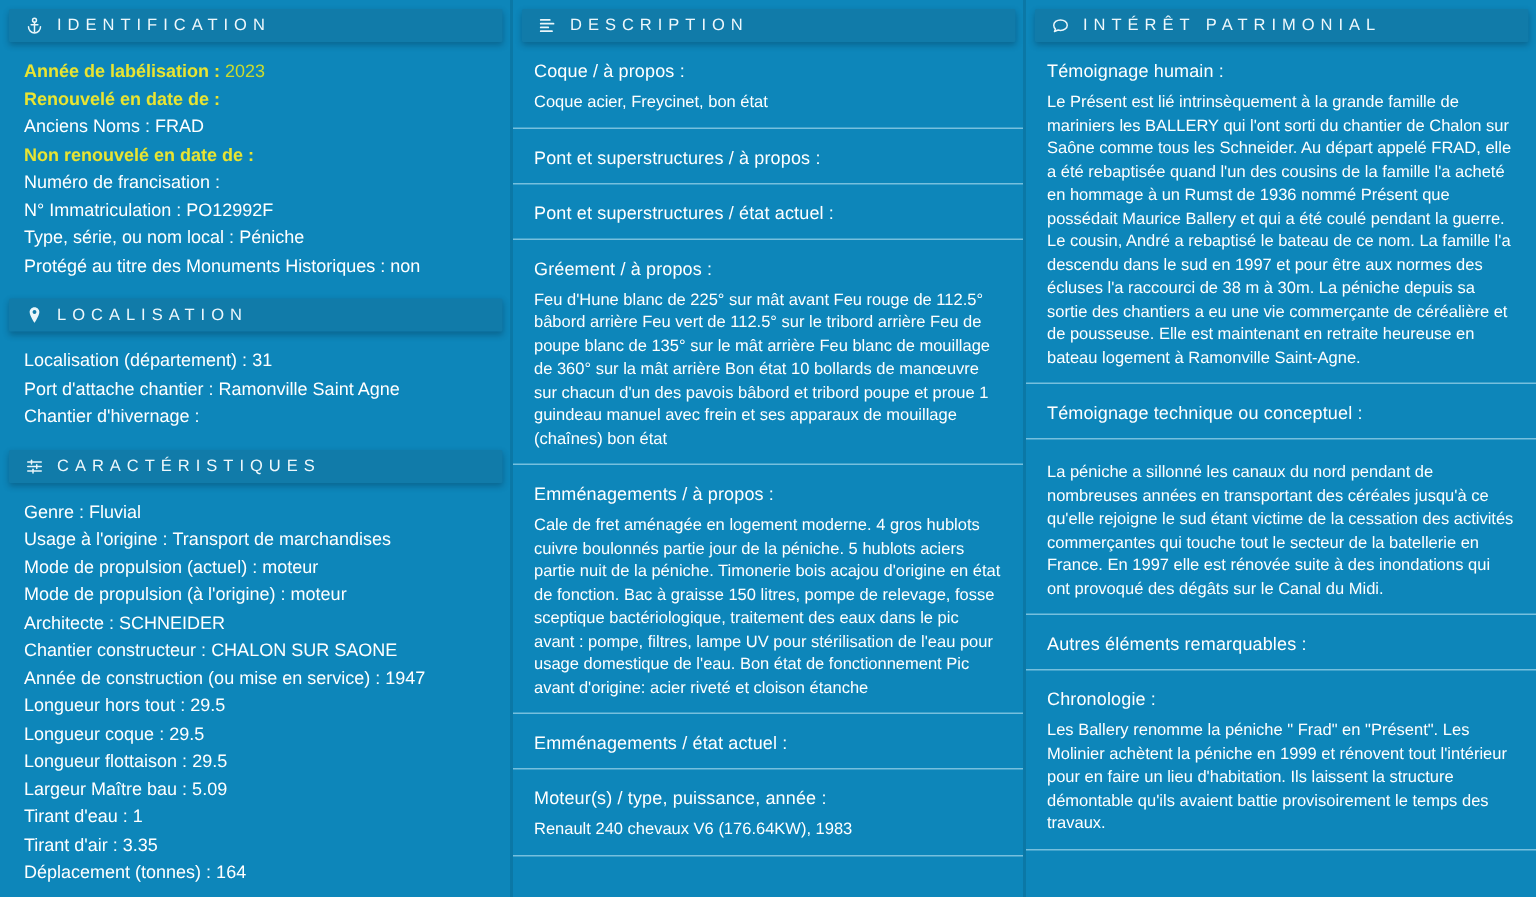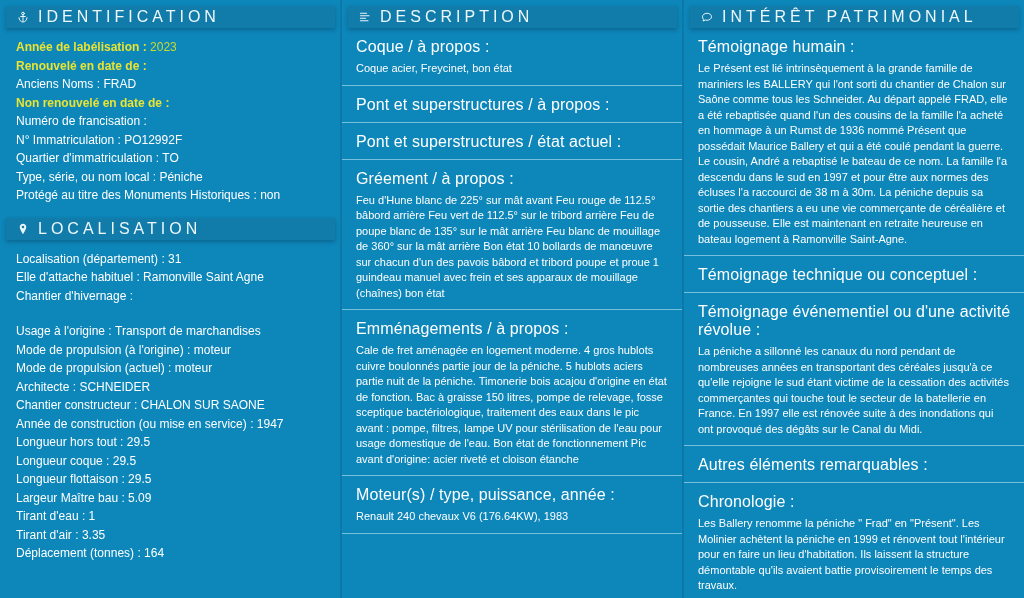"IDENTIFICATION" .ph-title { font-size: 16px -> 11px }
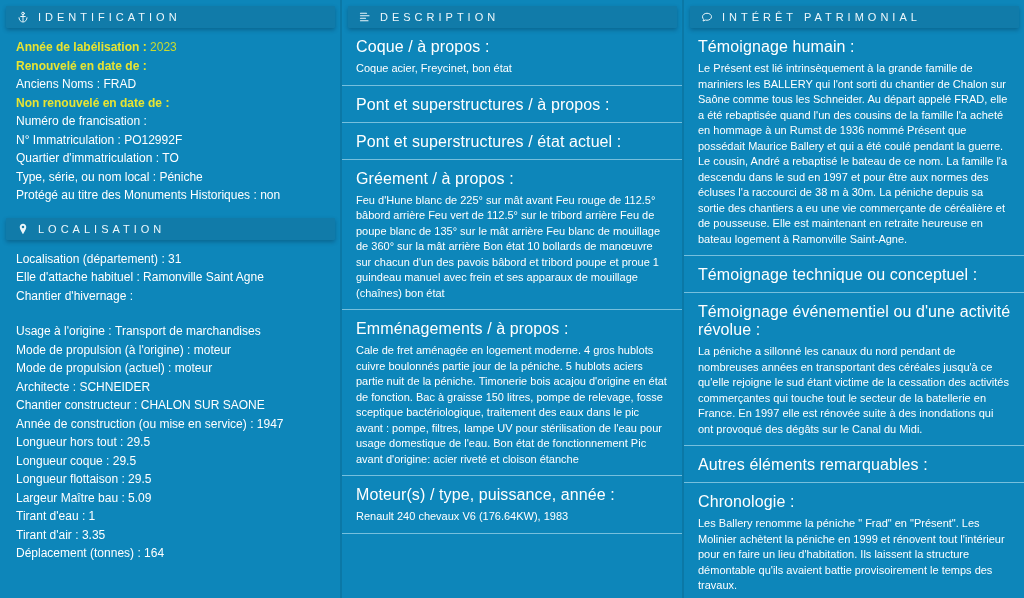"Coque / à propos :" .sec-h { font-size: 16px -> 12px }
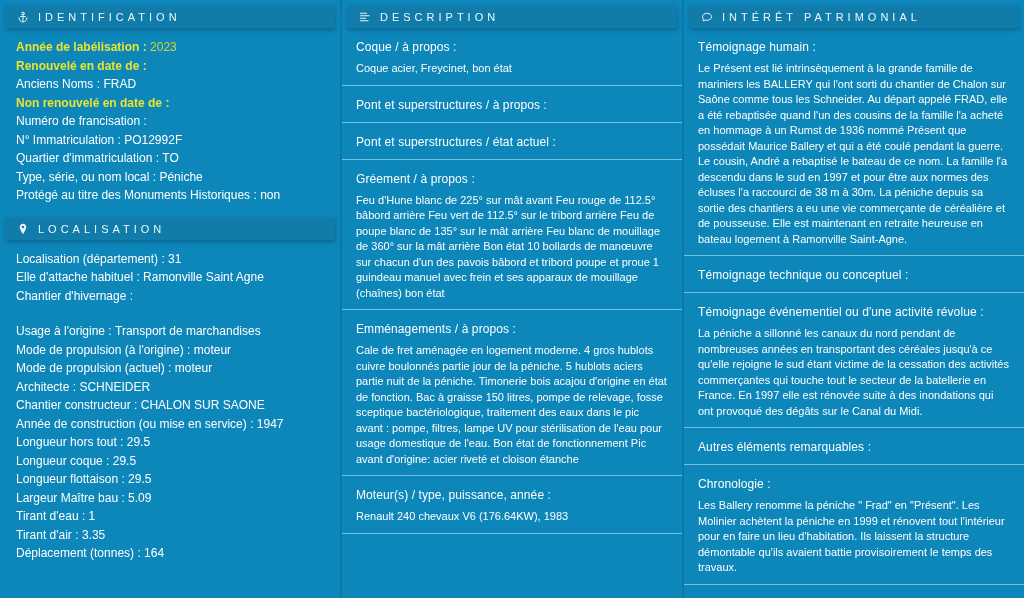"Quartier d'immatriculation TO" div.frow { html: <div><span>Quartier d'immatriculation</span><span>TO</span></div> -> none }
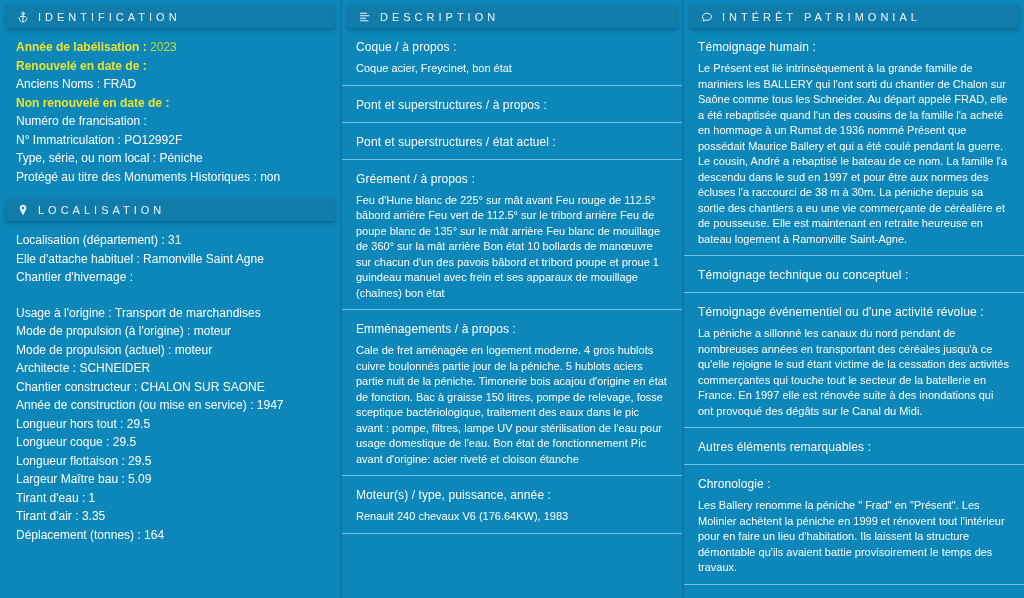"Elle d'attache habituel" span.lbl { text: Elle d'attache habituel -> Port d'attache chantier }
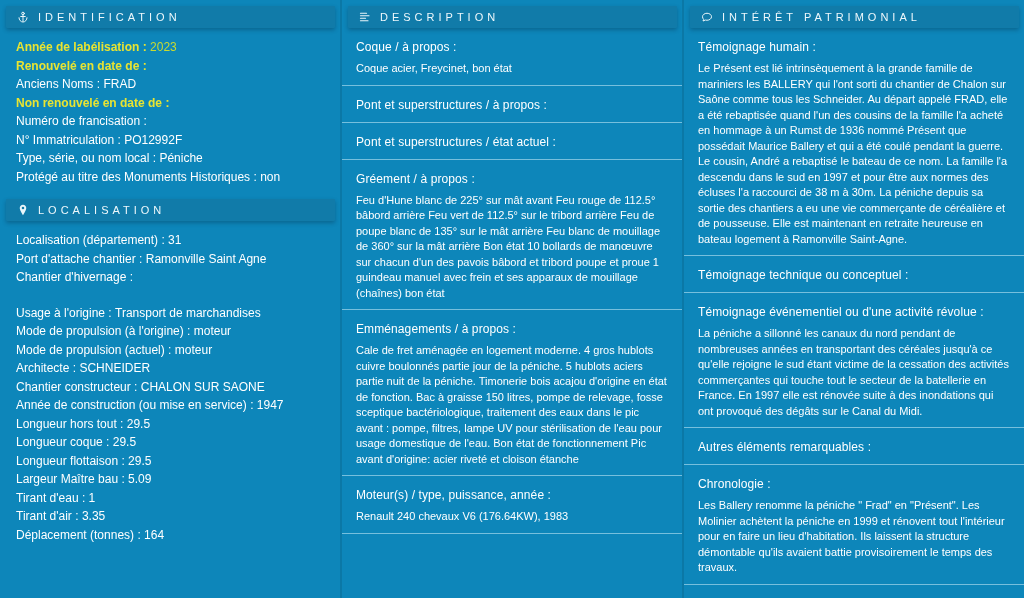"CARACTÉRISTIQUES" div.panel-header { html: none -> <div> <span> <svg> <line></line> <line></line> <line></line> <line></line> <line></line> <line></line> </svg> </span> <span>CARACTÉRISTIQUES</span> </div> }
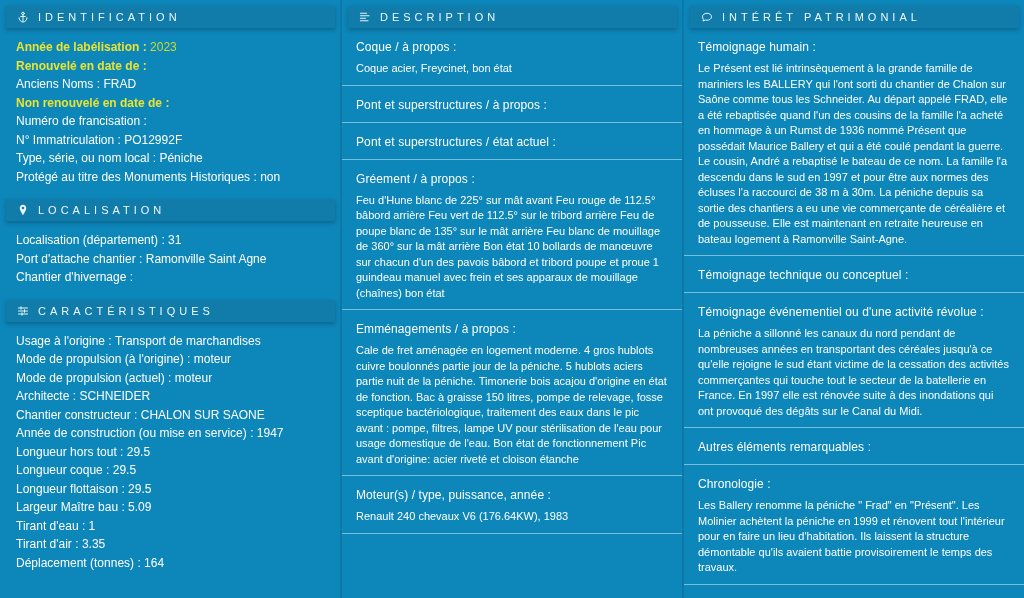"Témoignage événementiel ou d'une" h3.sec-h { html: <h3>Témoignage événementiel ou d'une activité révolue :</h3> -> none }
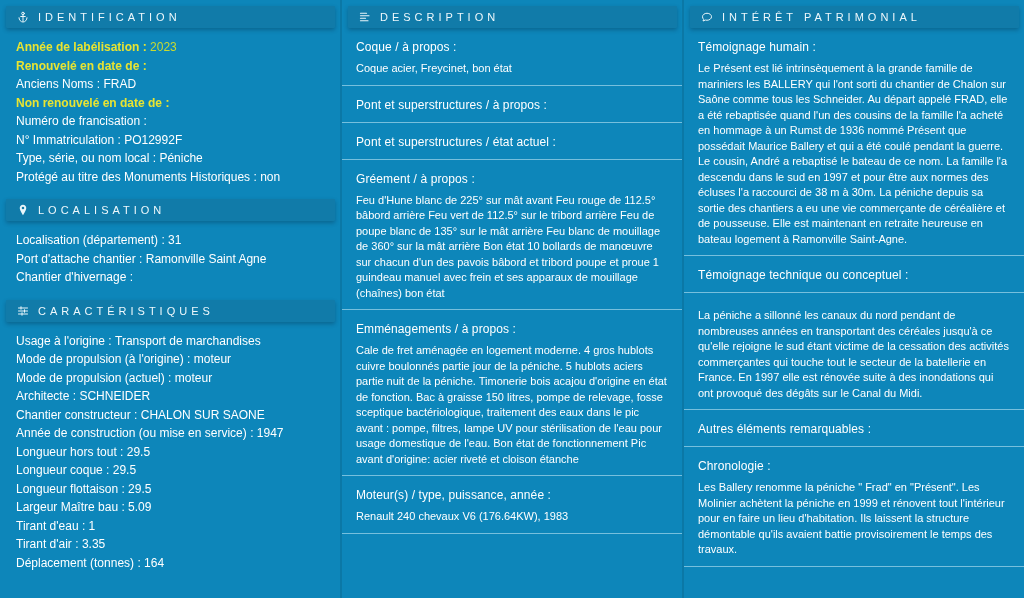"Genre Fluvial" div.frow { html: none -> <div><span>Genre</span><span>Fluvial</span></div> }
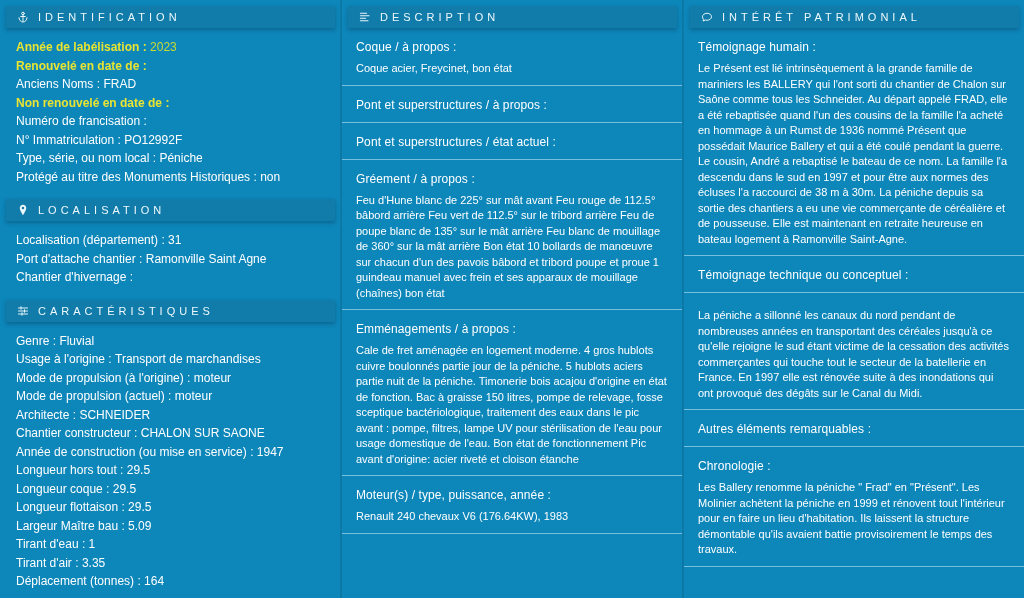"Mode de propulsion (à l'origine)" div.frow { order: before "Mode de propulsion (actuel) moteur" -> after "Mode de propulsion (actuel) moteur" }
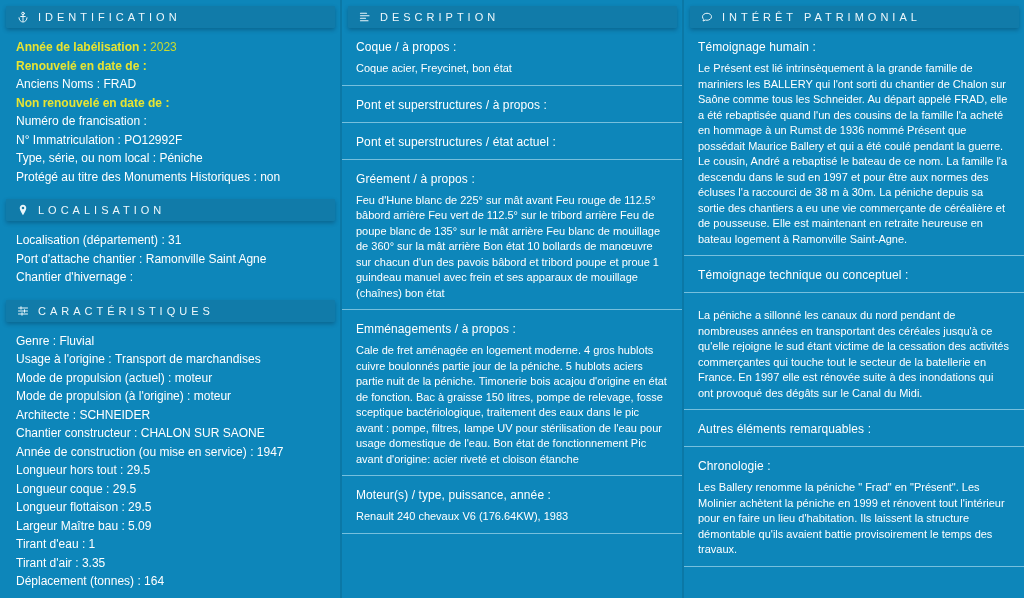"Emménagements / état actuel :" section.sec { html: none -> <section> <h3>Emménagements / état actuel :</h3> </section> }
